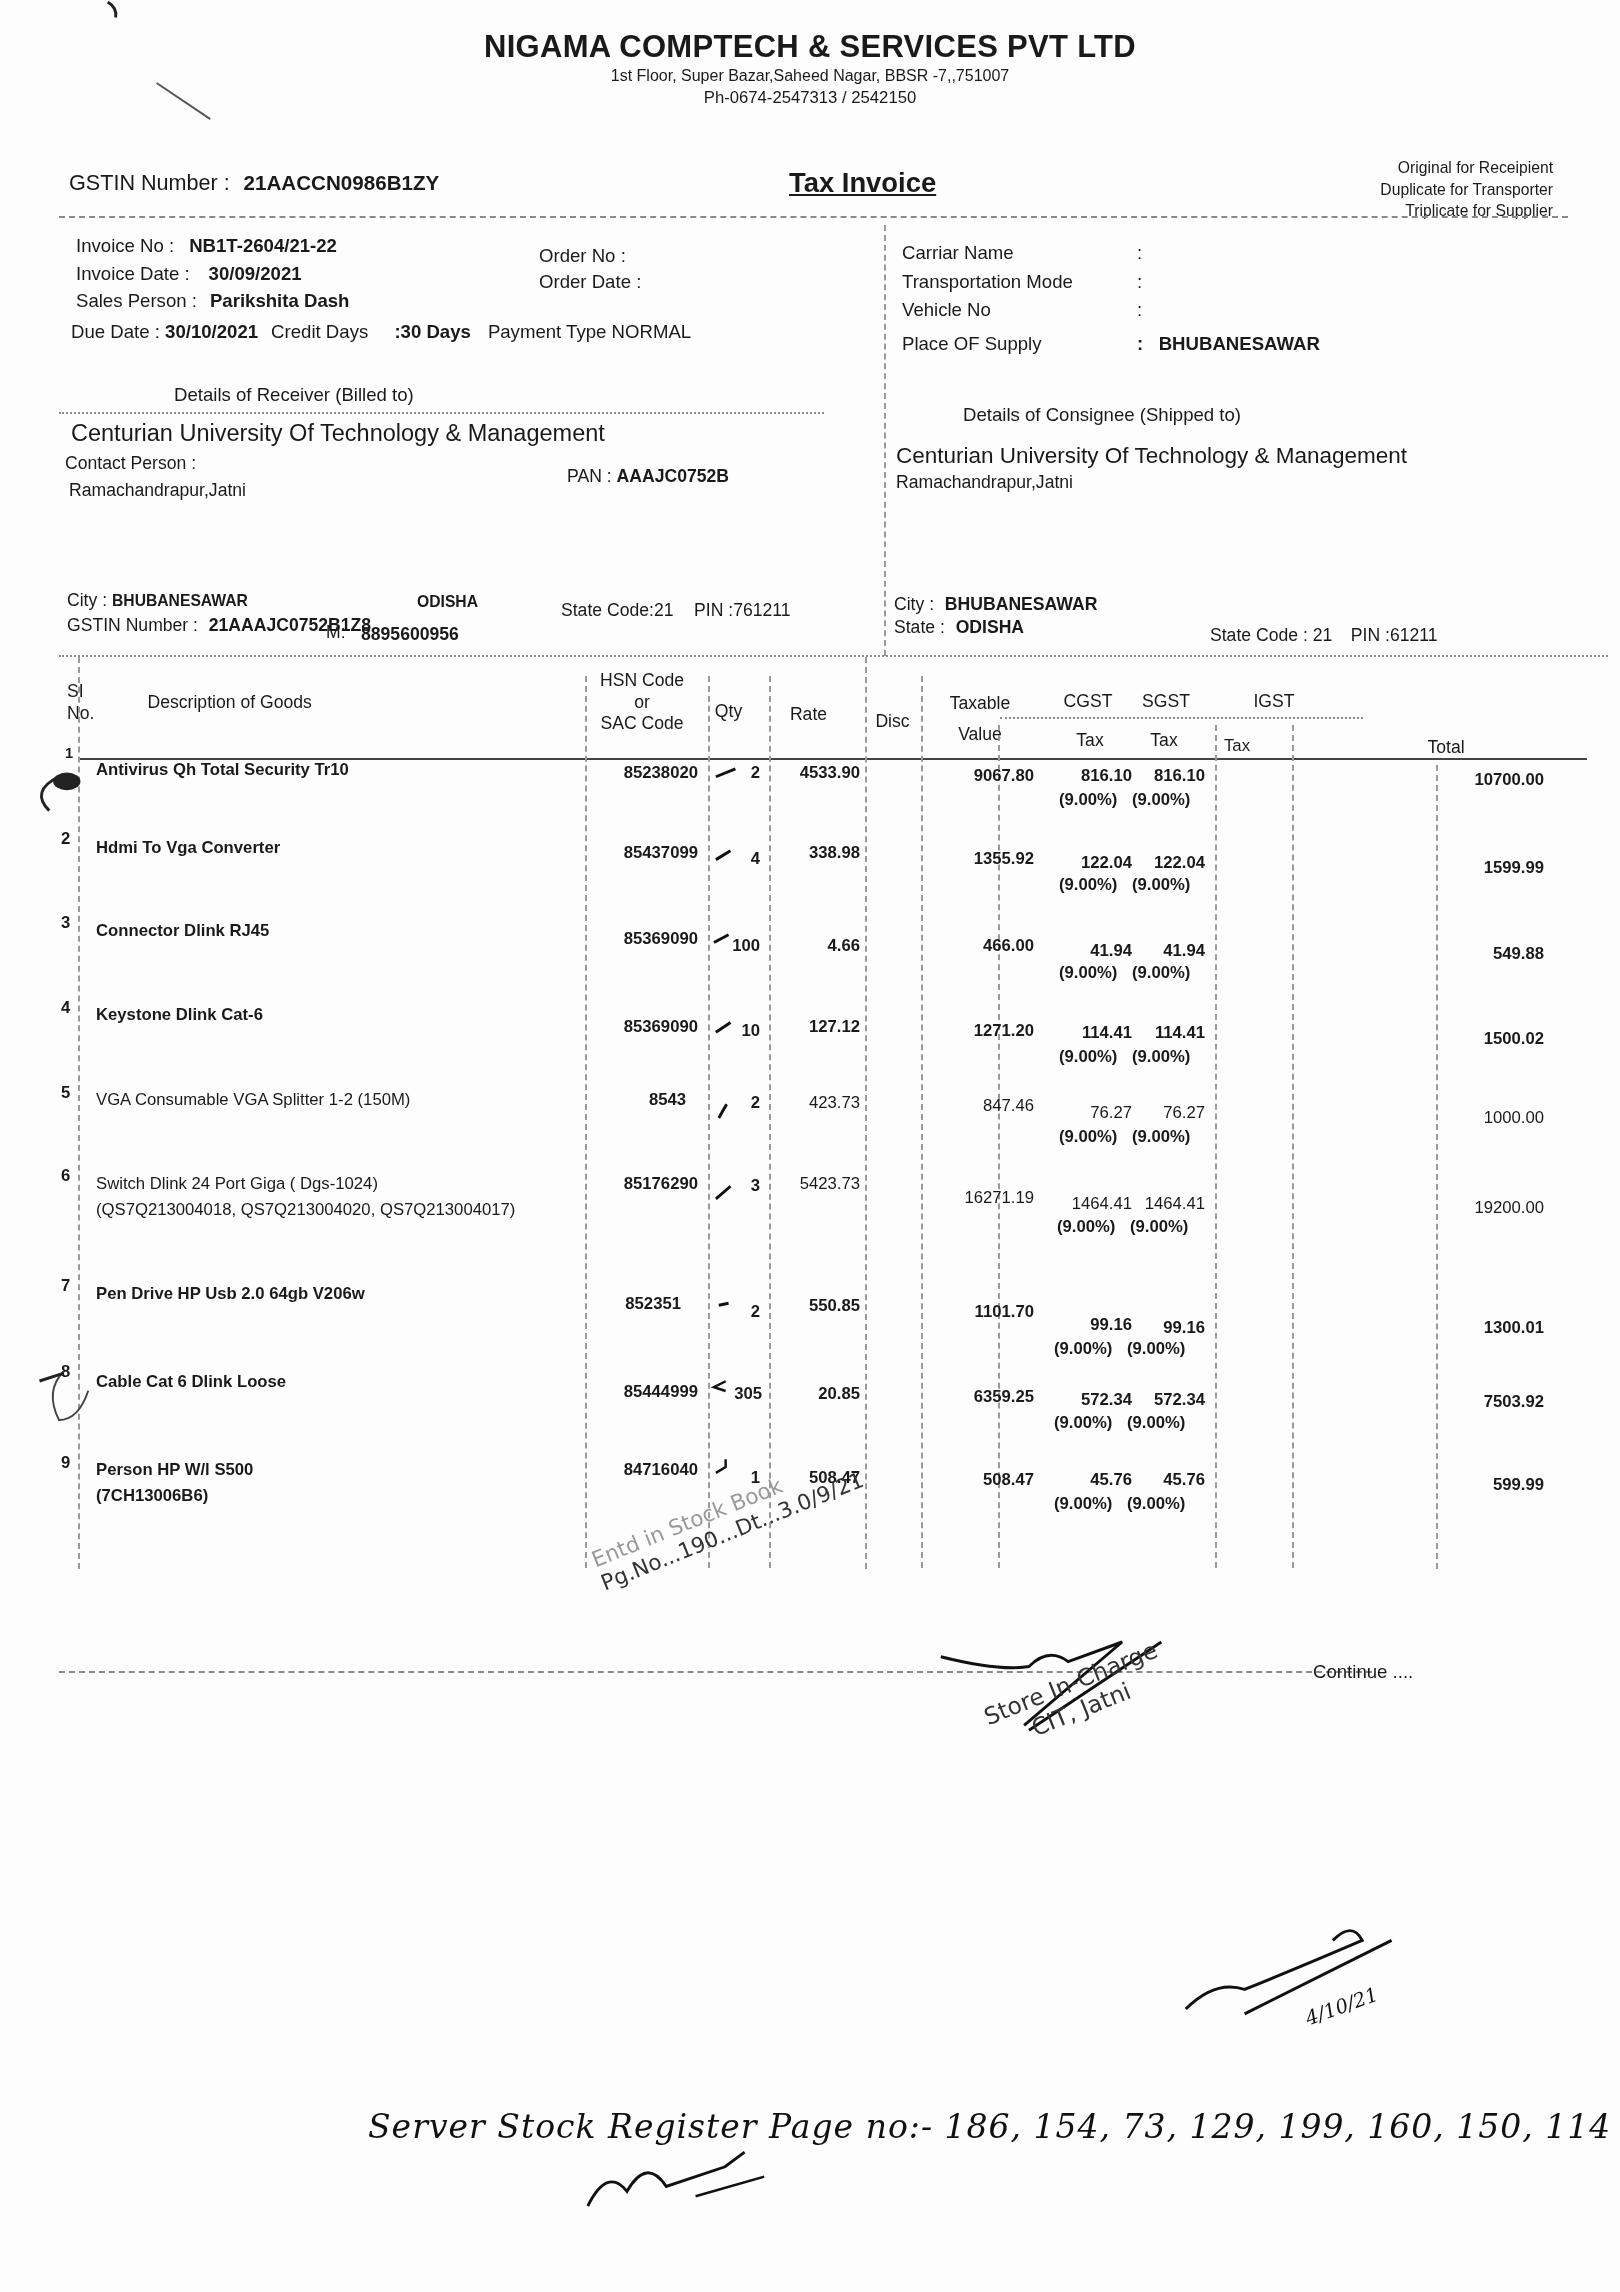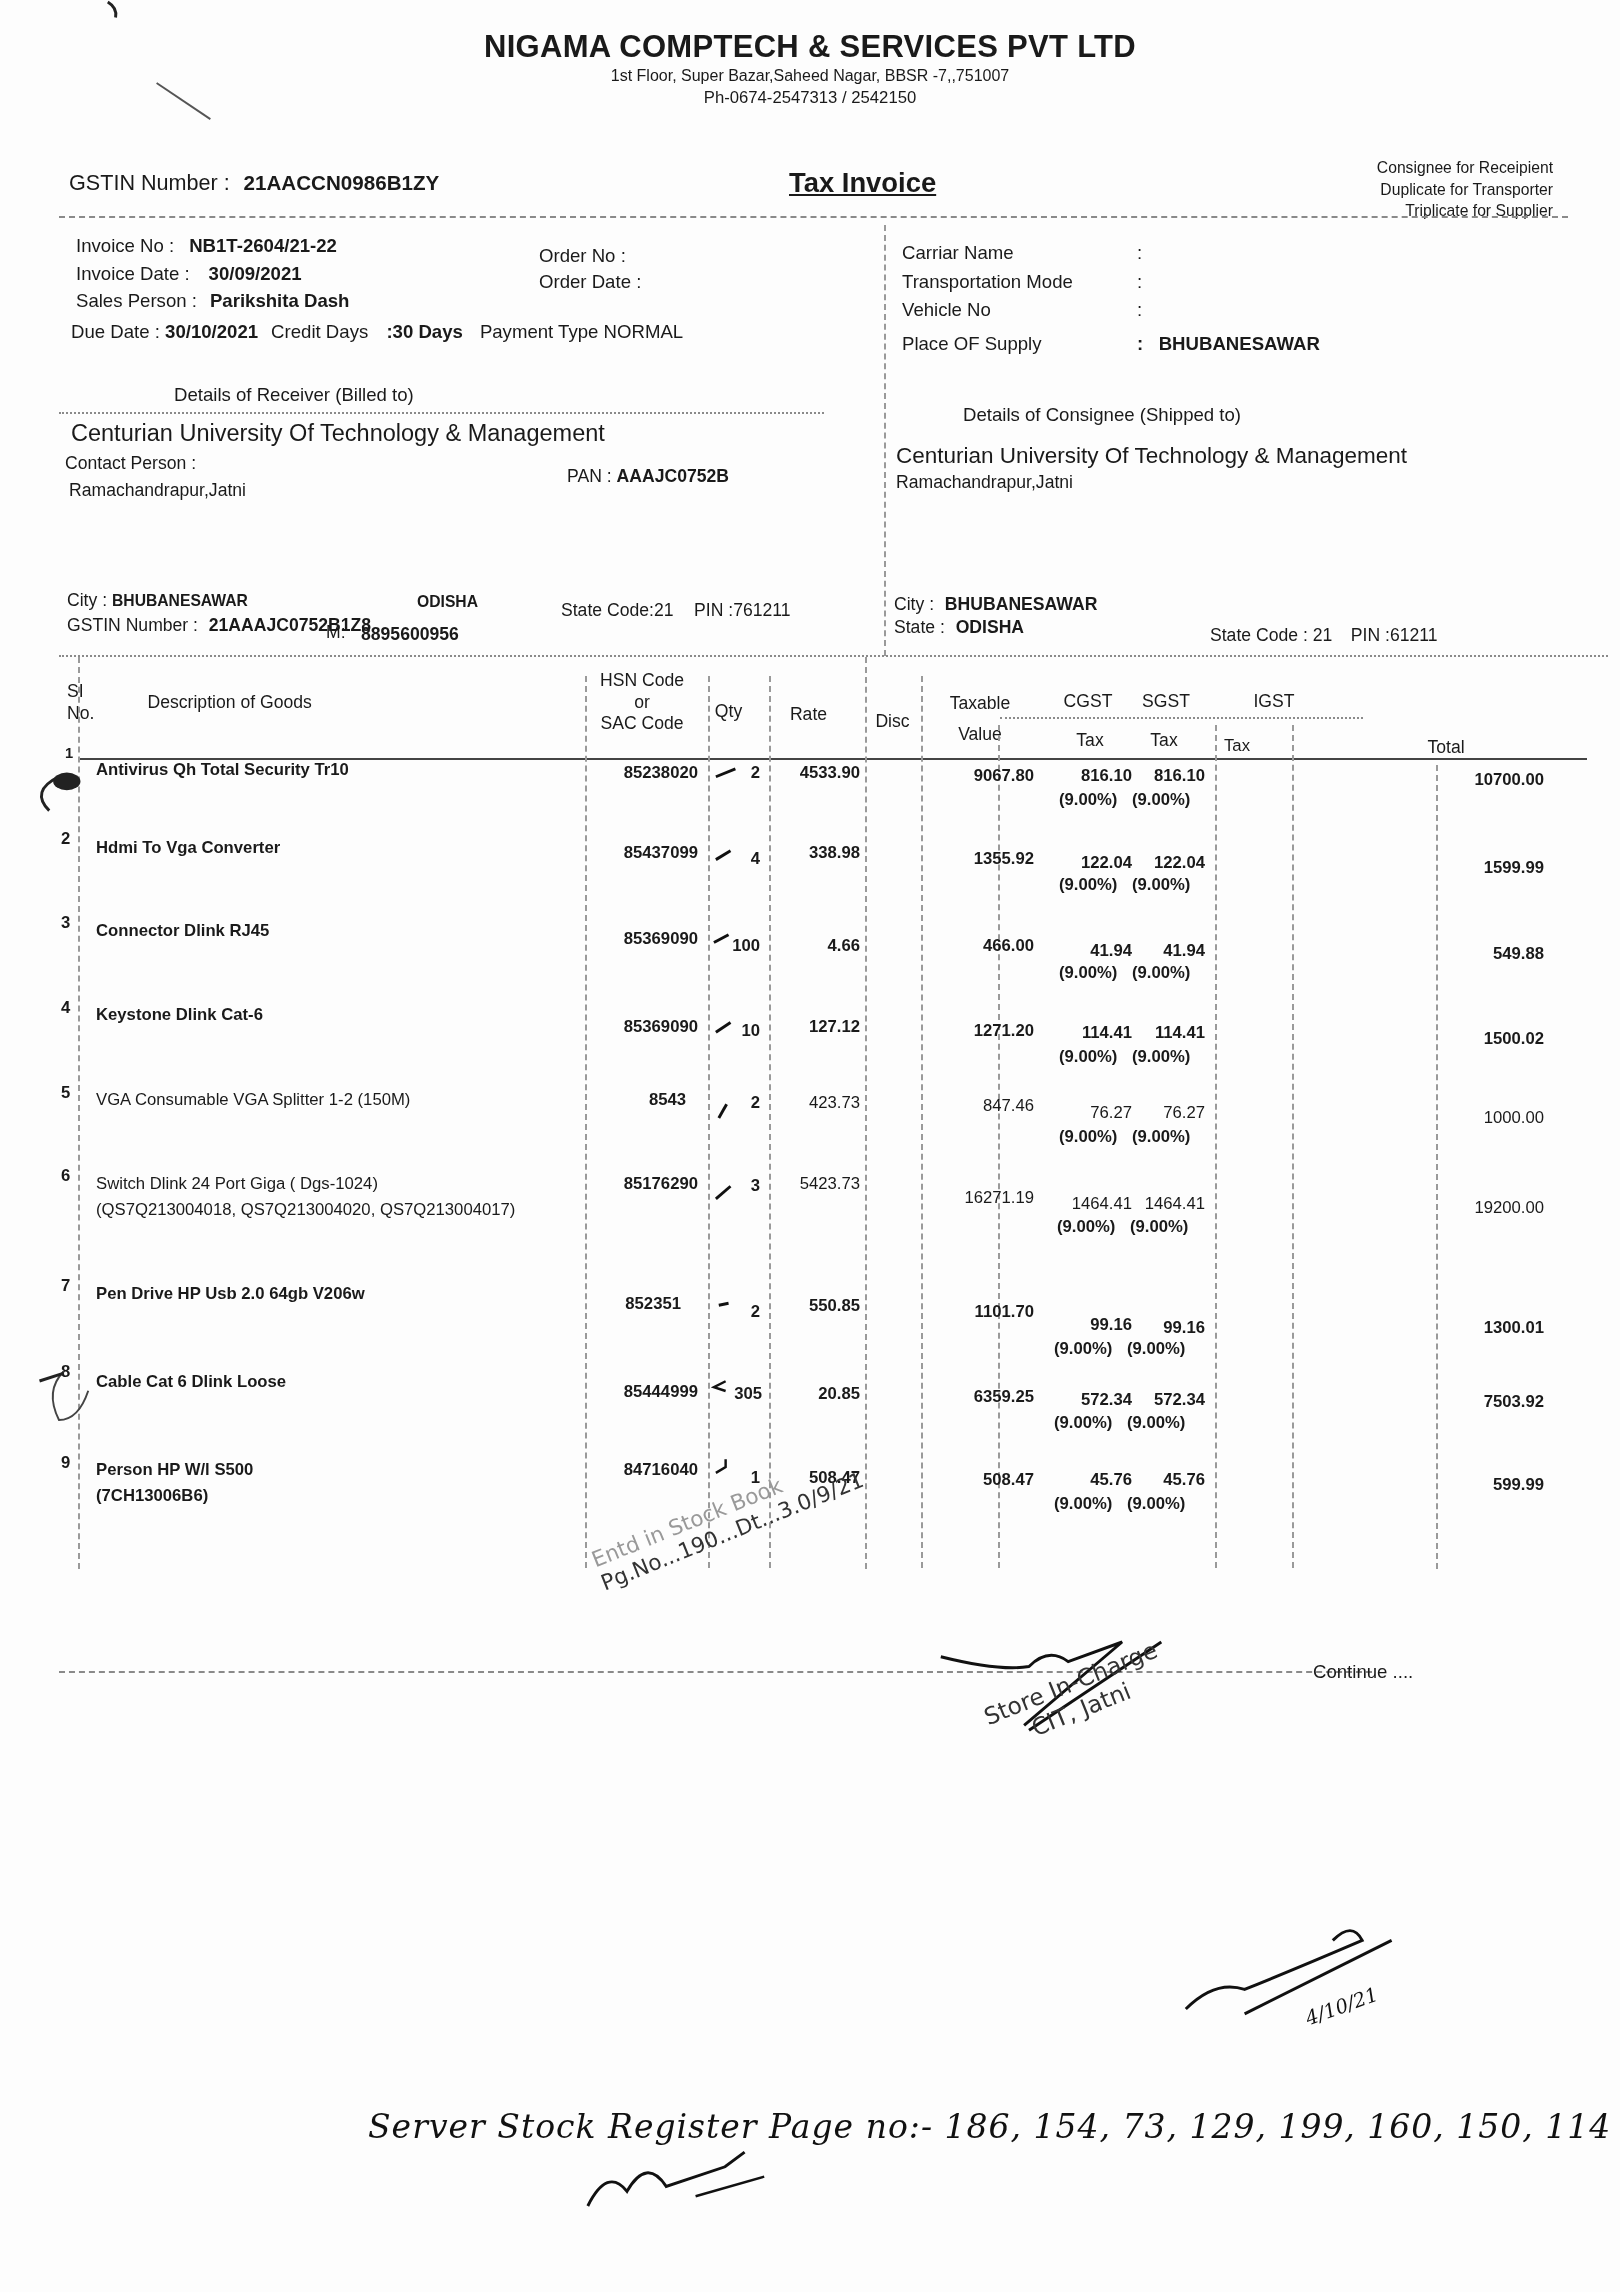"Consignee for Receipient" div { text: Consignee -> Original }
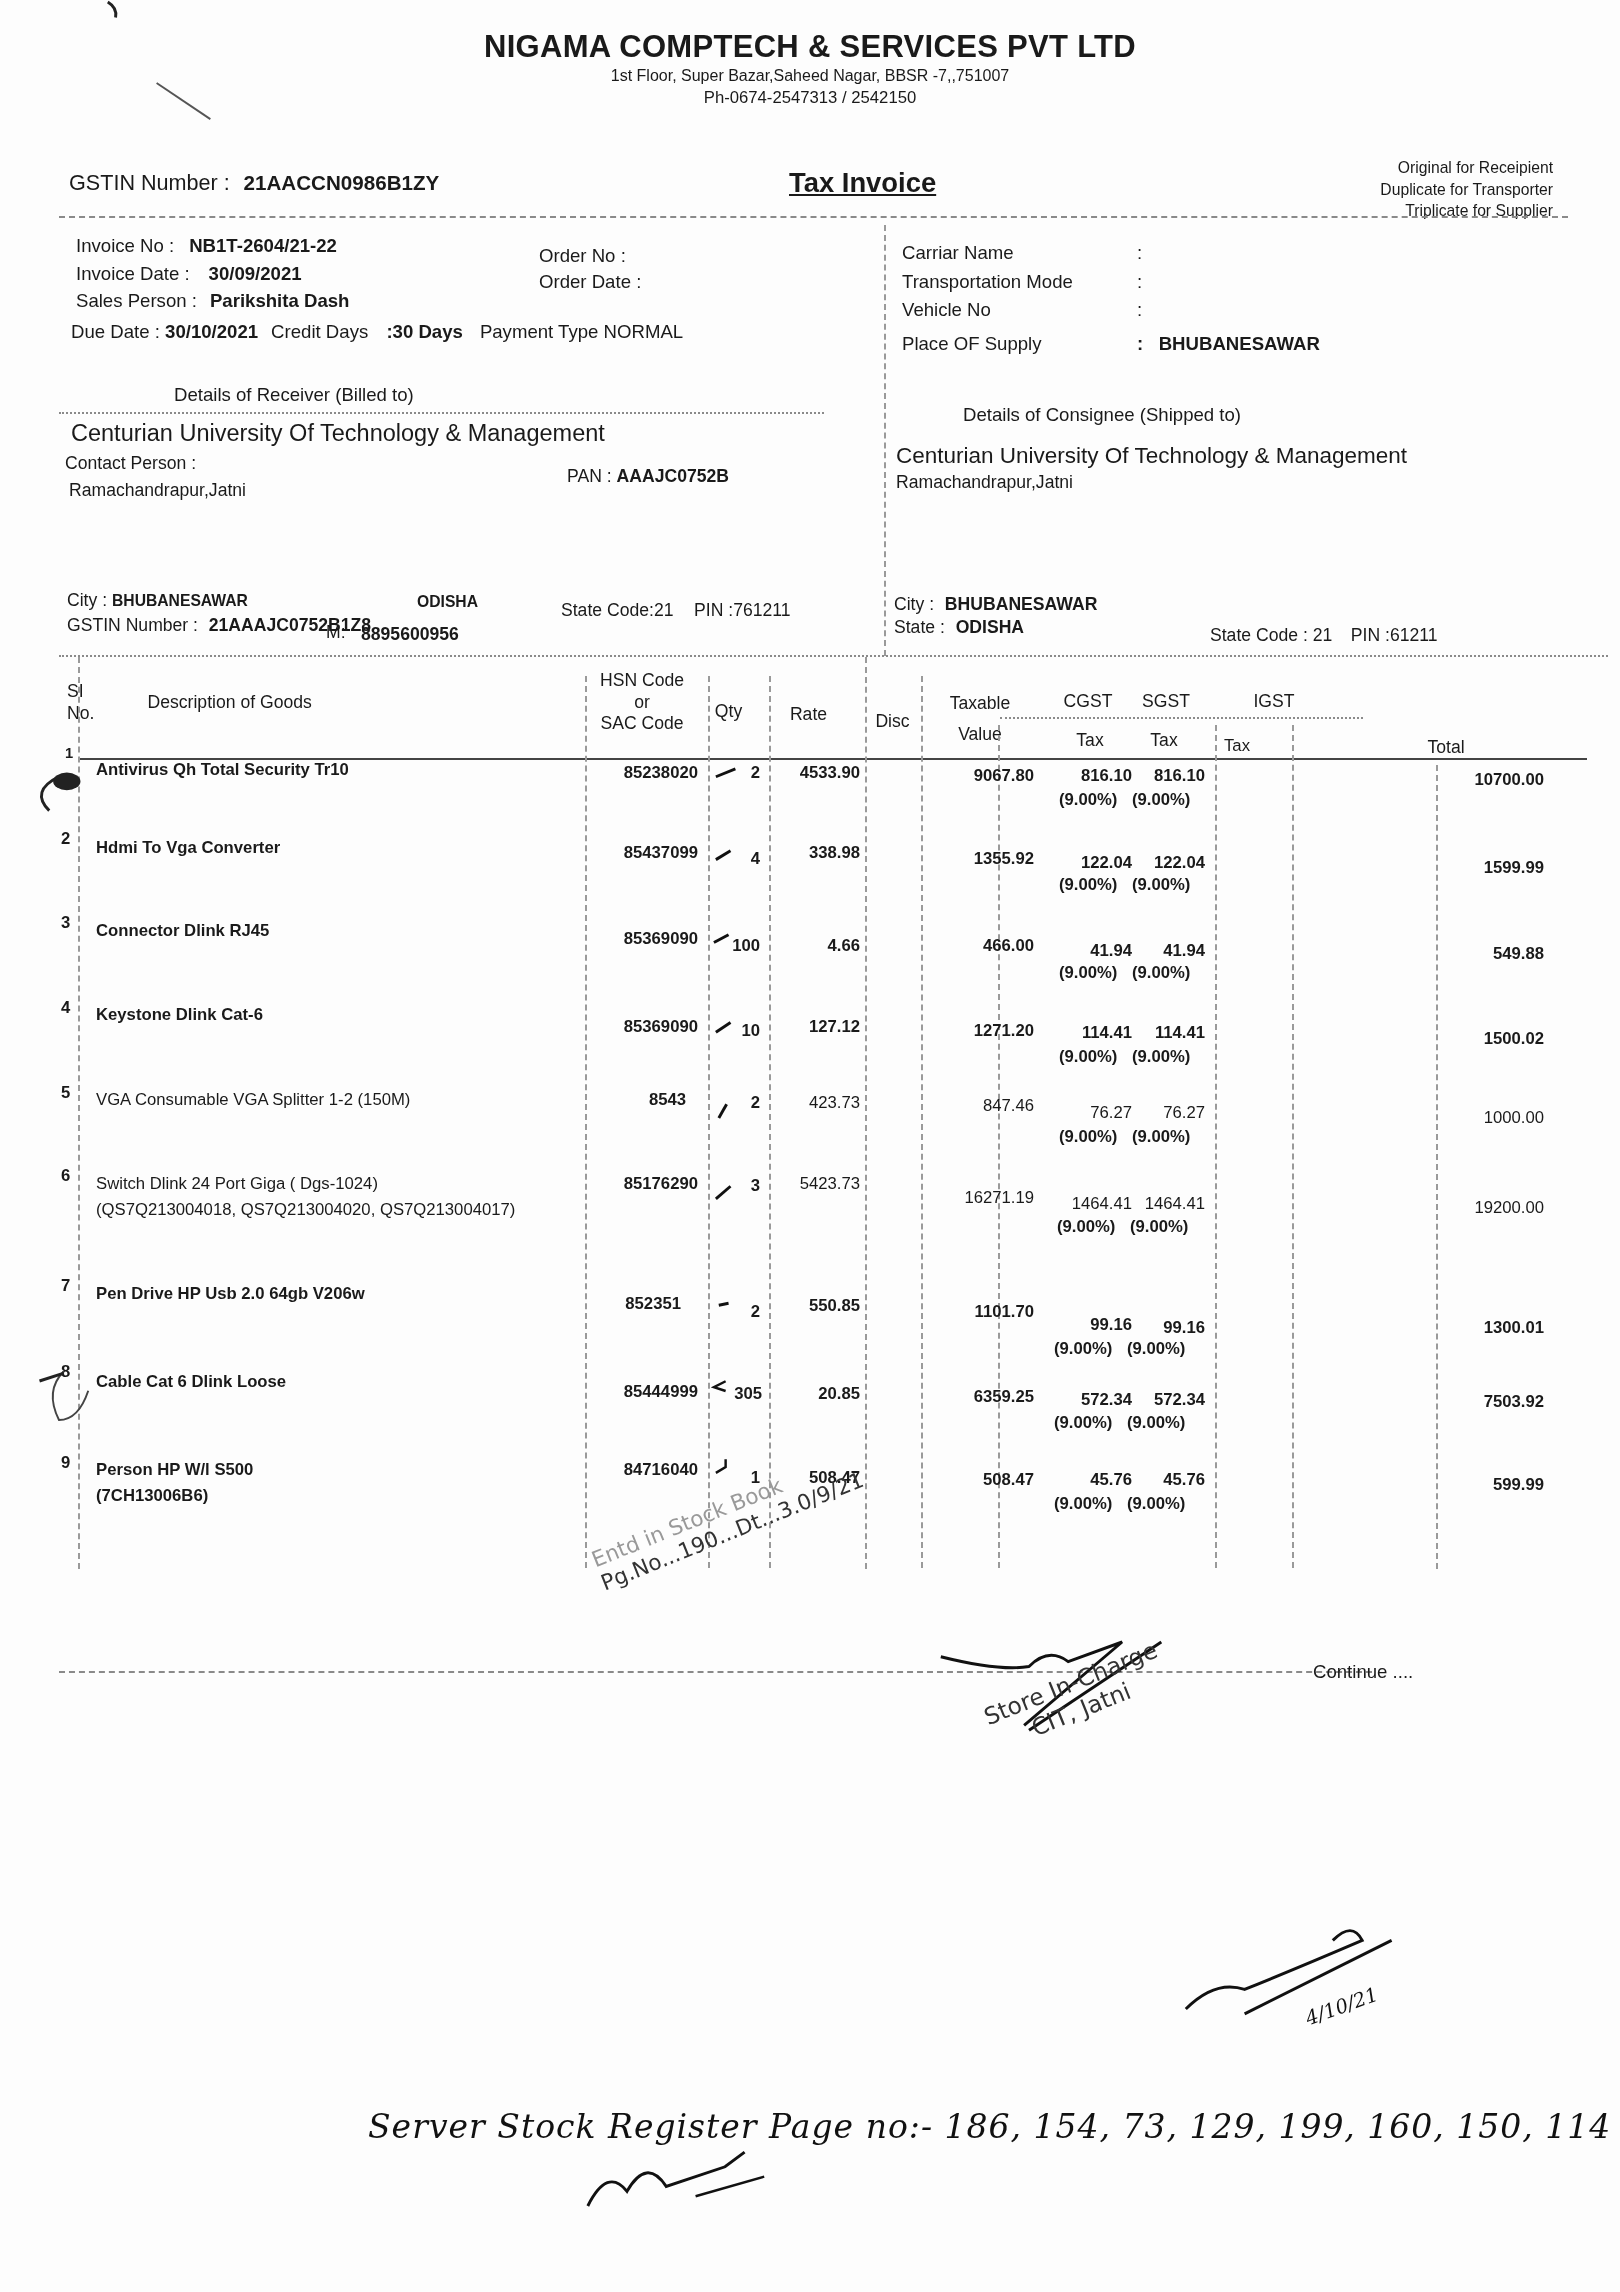":30 Days" b { margin-left: 13px -> 21px }
